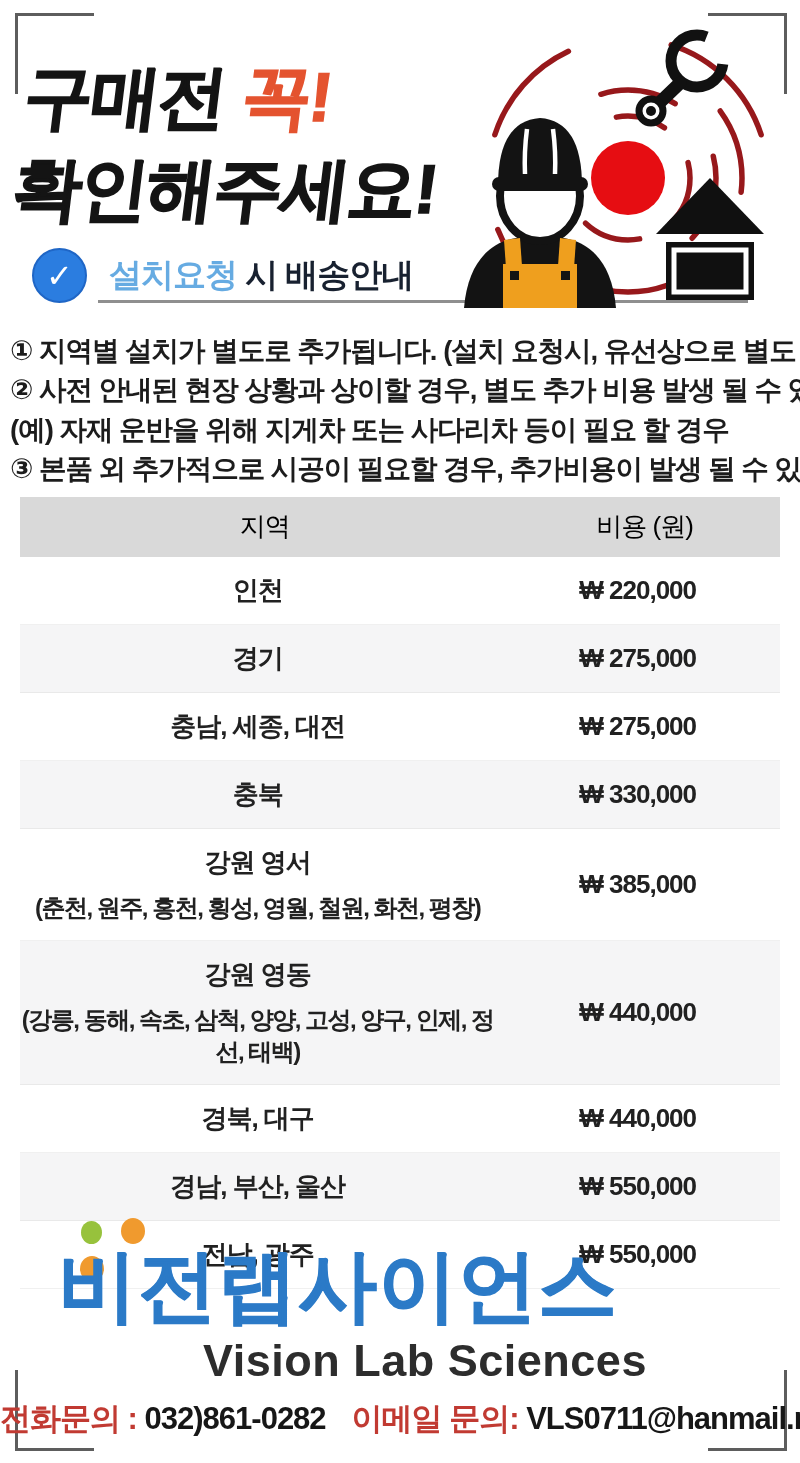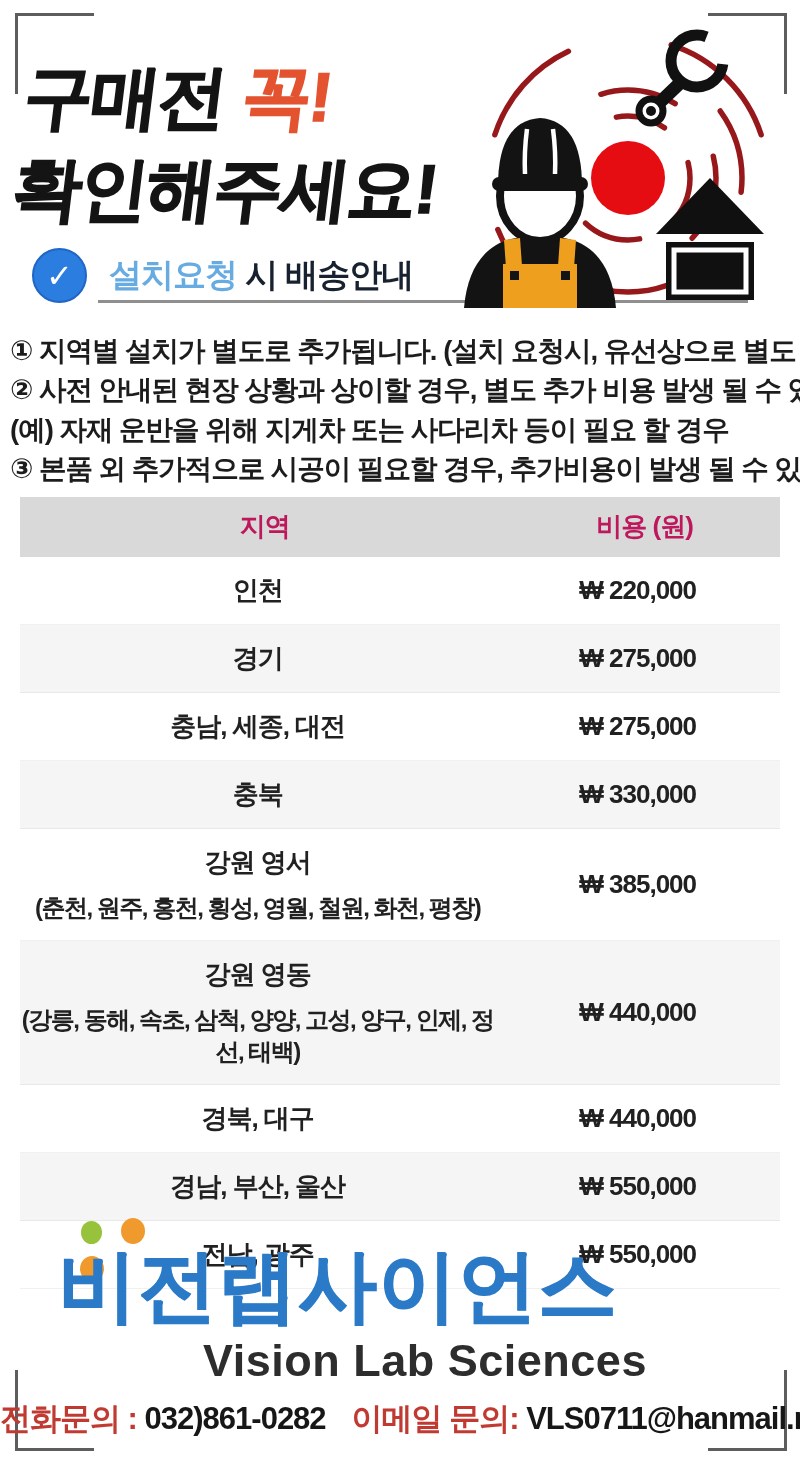"지역" .fee-table th { color: #be185d -> #000000; font-weight: 700 -> 400 }
